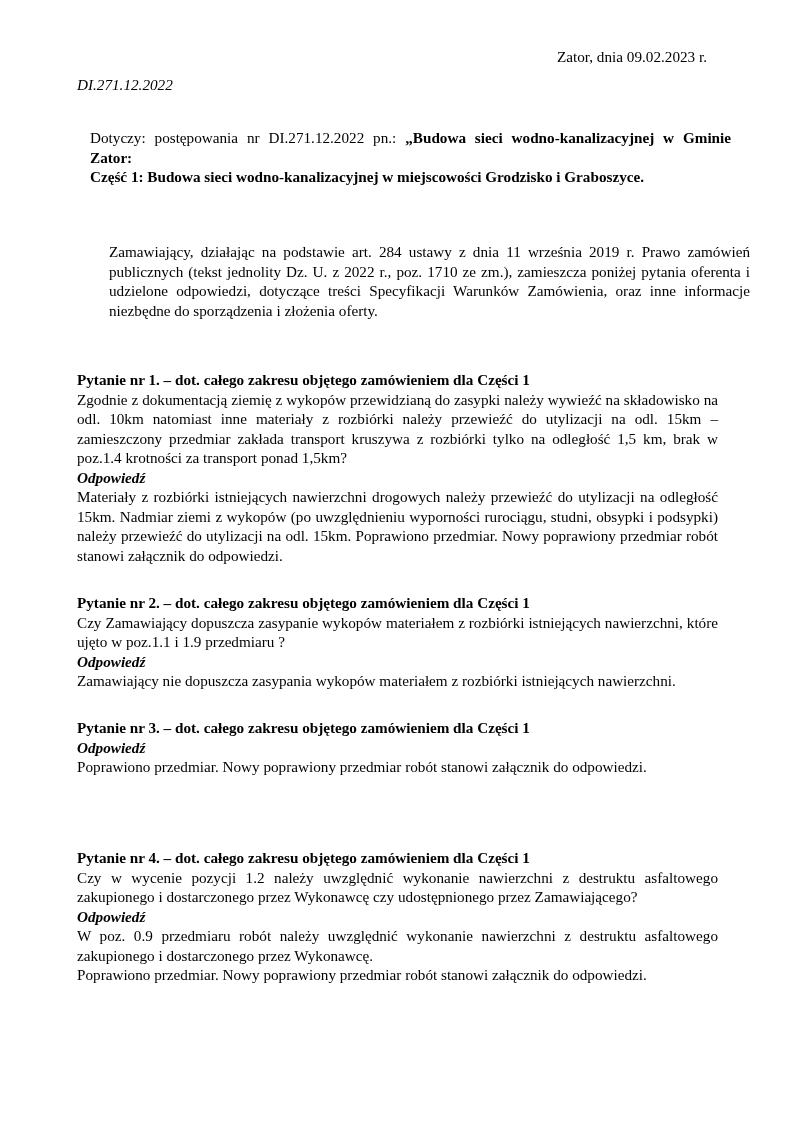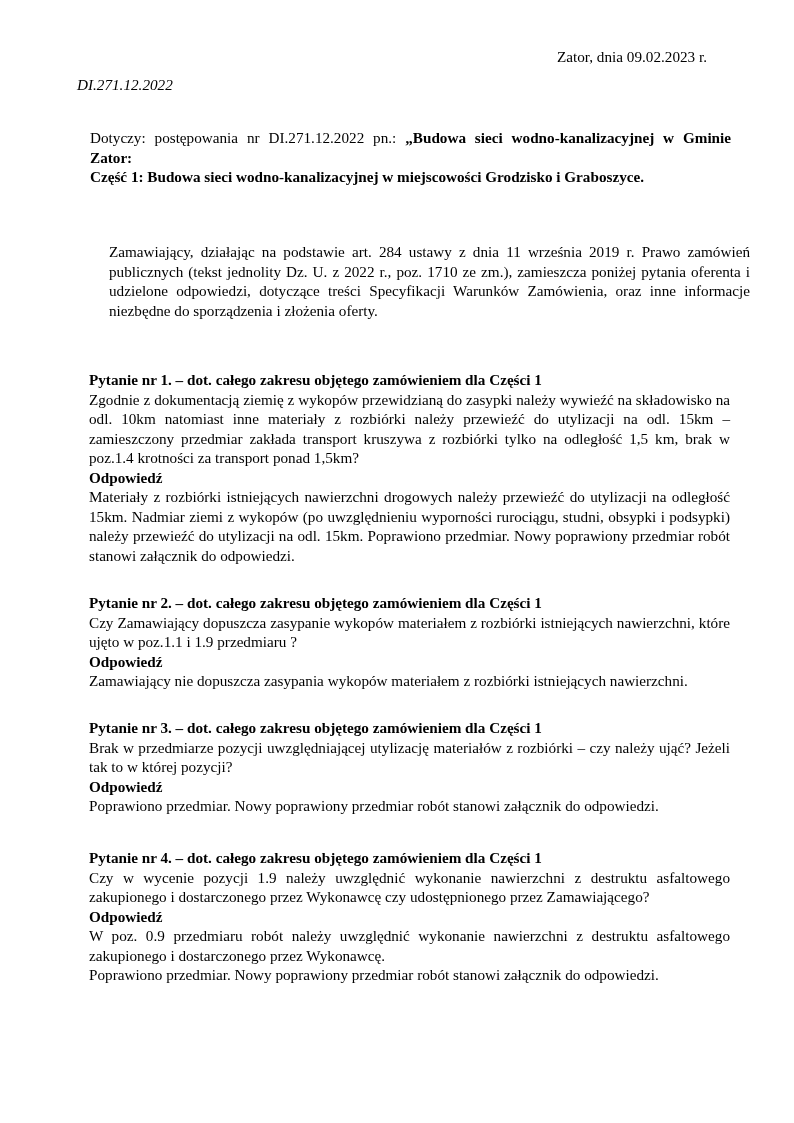"Pytanie nr 1. – dot." .qa { margin-left: 12px -> none }
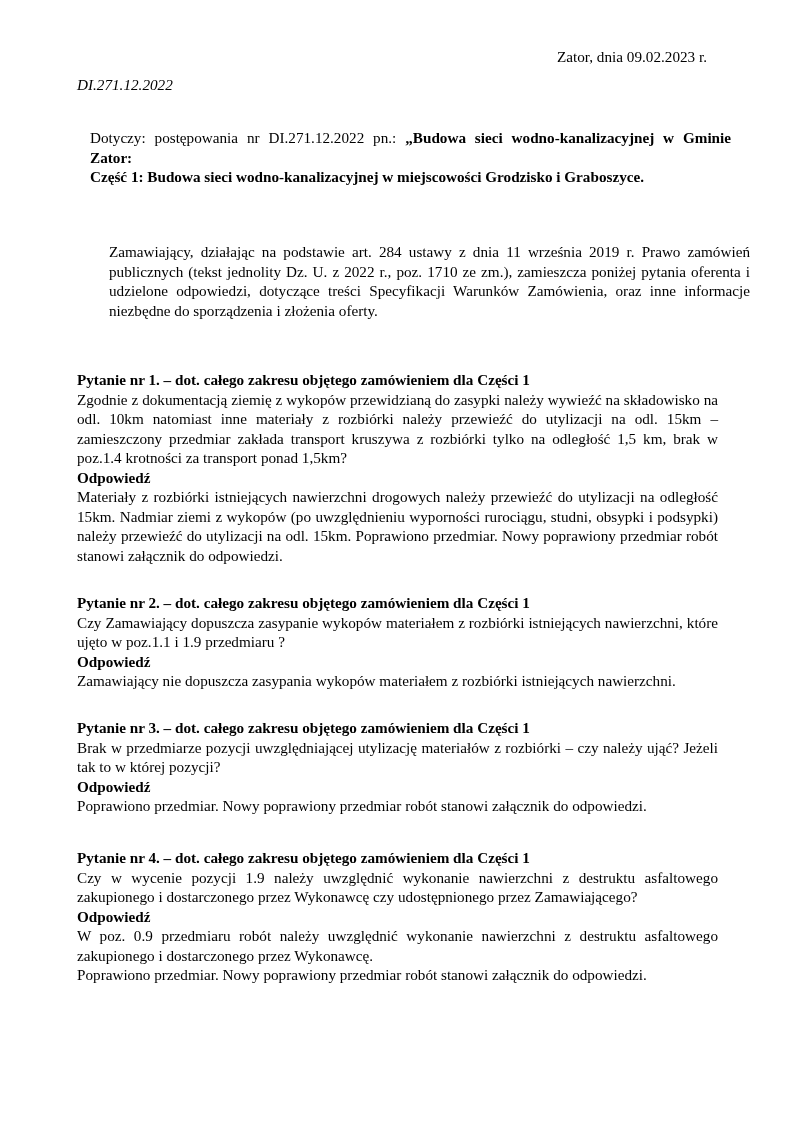"Odpowiedź" .qa .a-label { font-style: none -> italic }
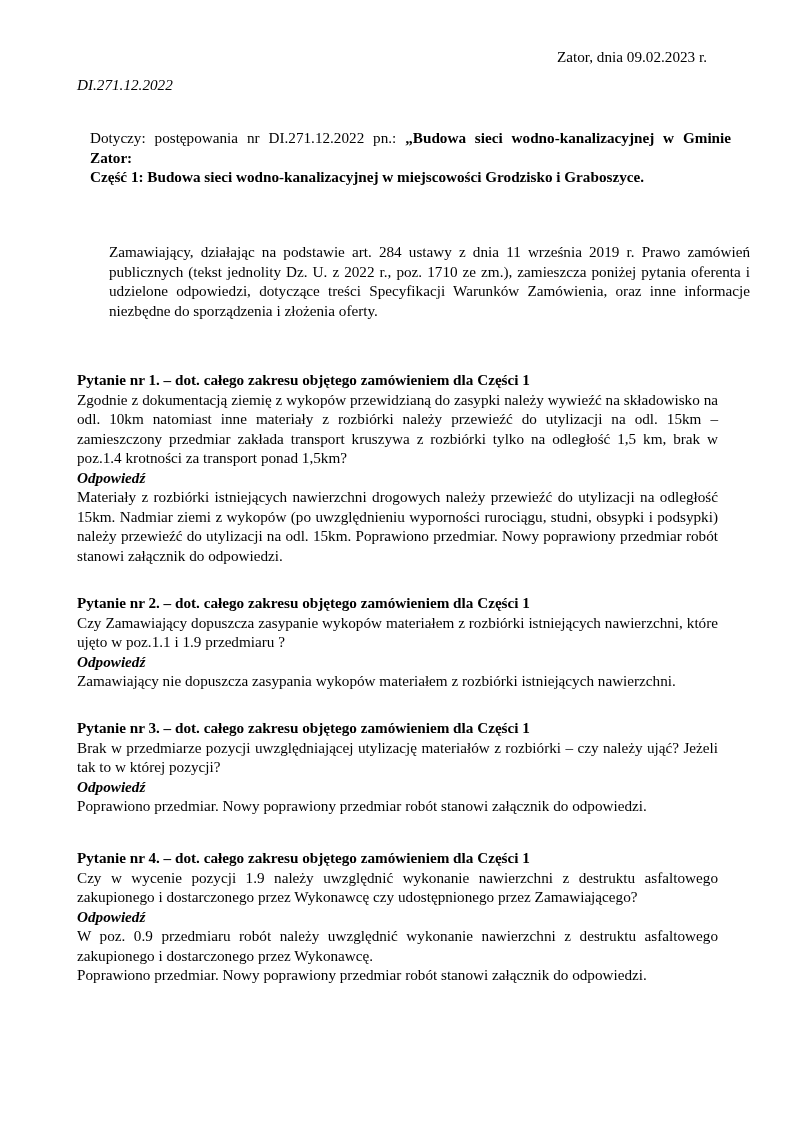"Brak w przedmiarze pozycji" p.q-text { html: <p>Brak w przedmiarze pozycji uwzględniającej utylizację materiałów z rozbiórki – czy należy ująć? Jeżeli tak to w której pozycji?</p> -> none }
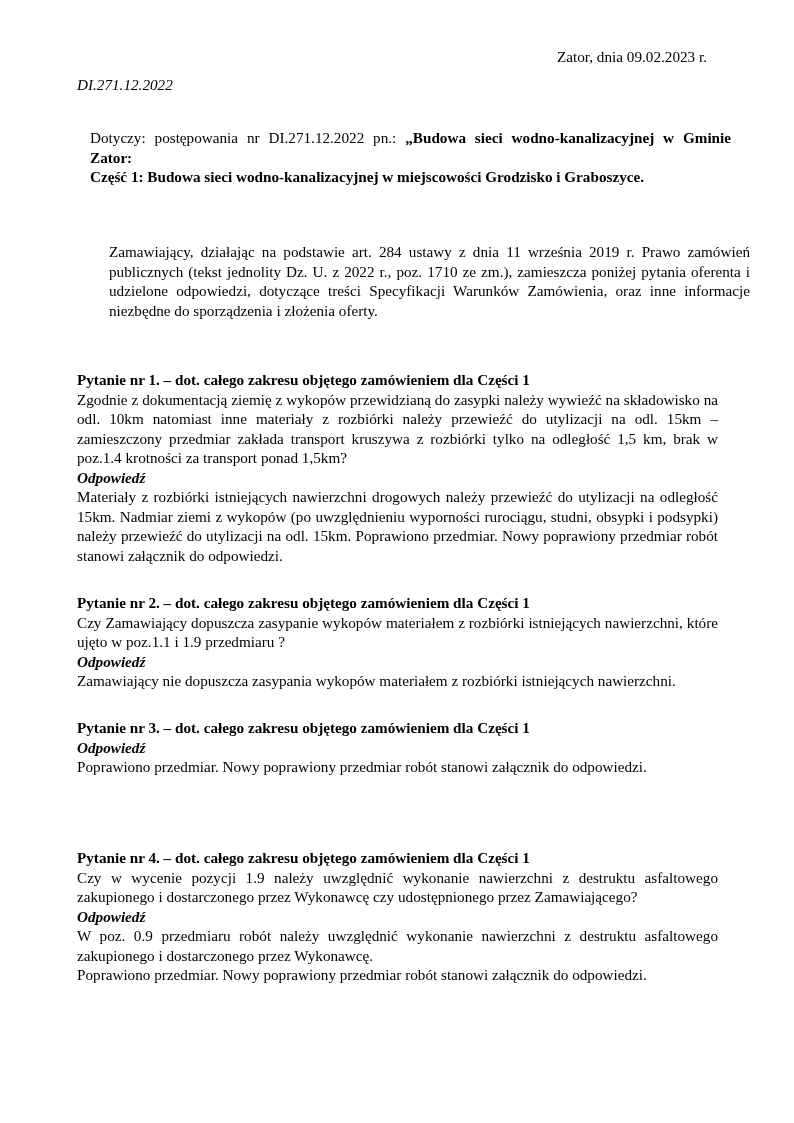"Czy w wycenie pozycji 1.9" p.q-text { text: 1.9 -> 1.2 }
